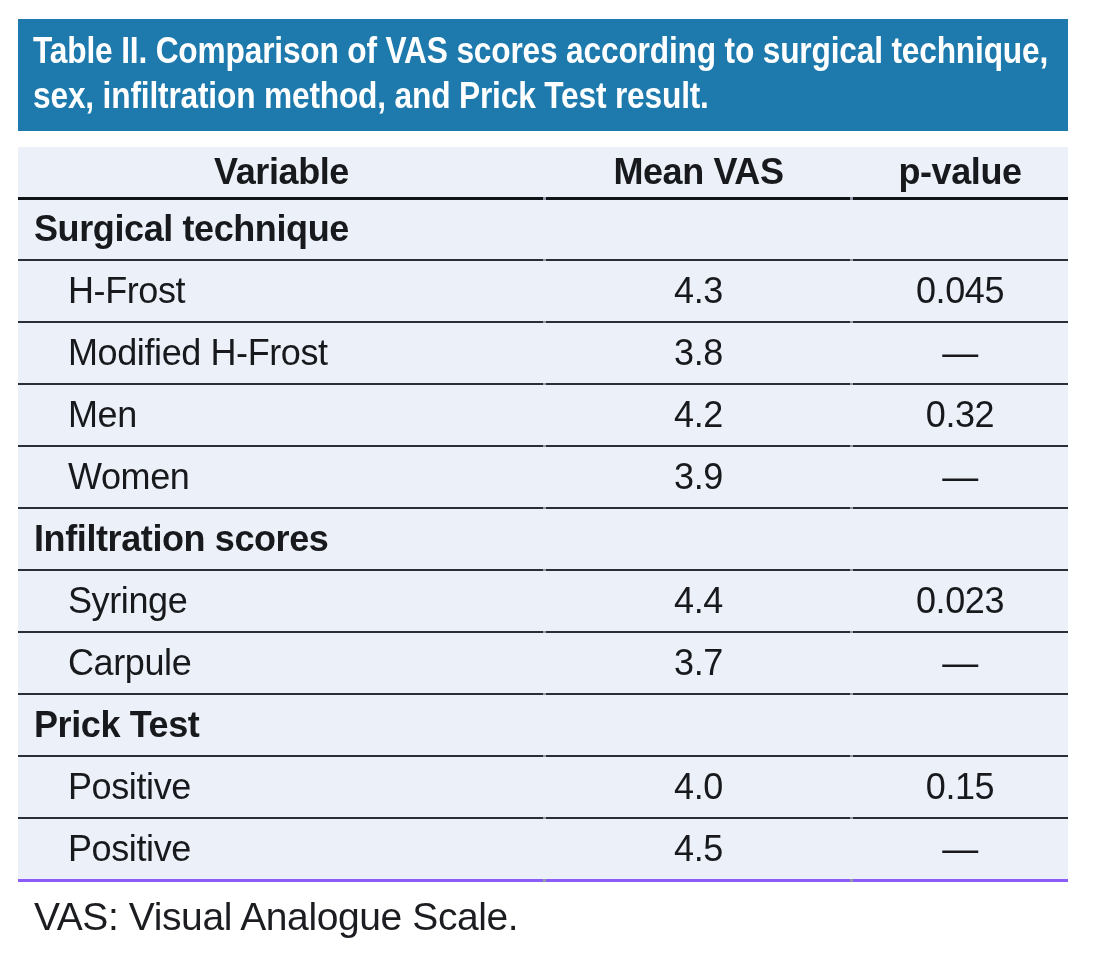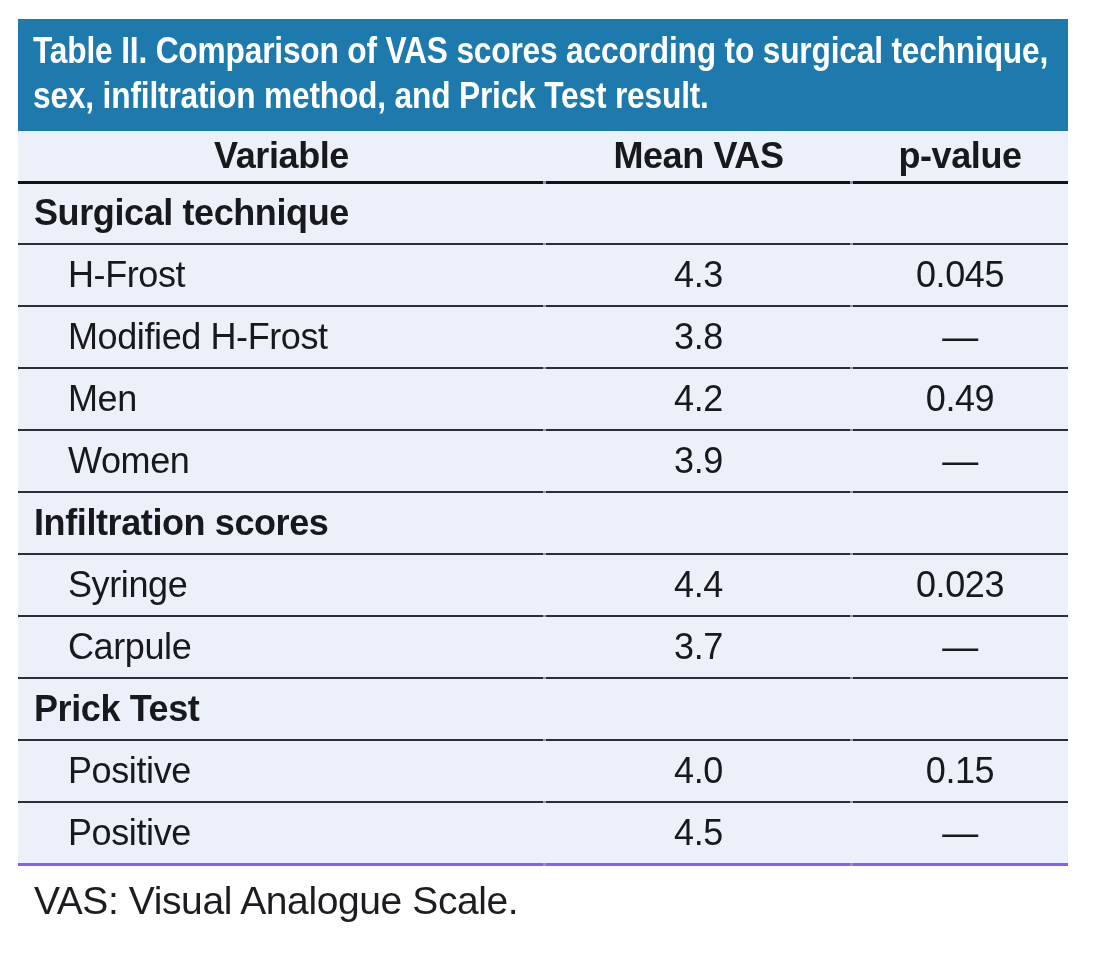"Table II. Comparison of VAS" .title-bar { margin-bottom: 0 -> 16px }
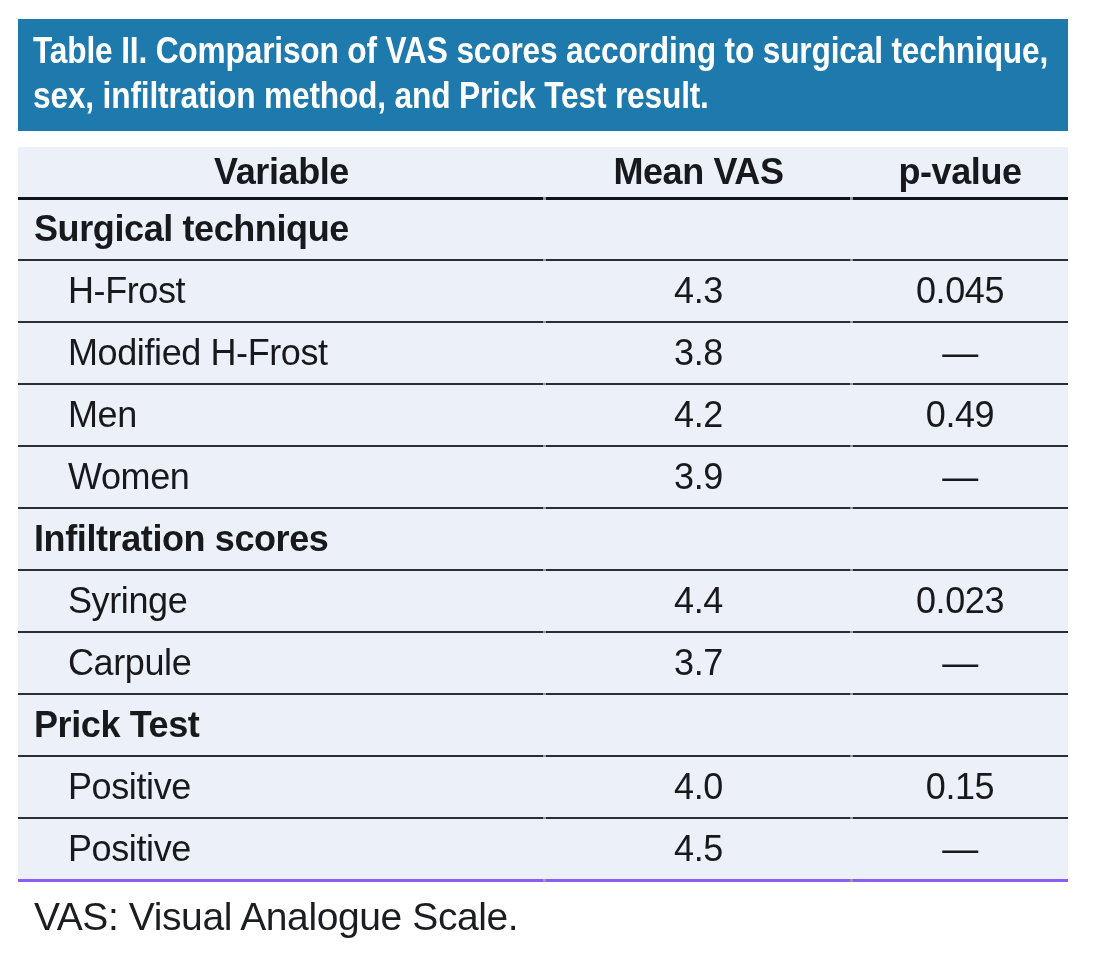"0.49" td.num { text: 0.49 -> 0.32 }
